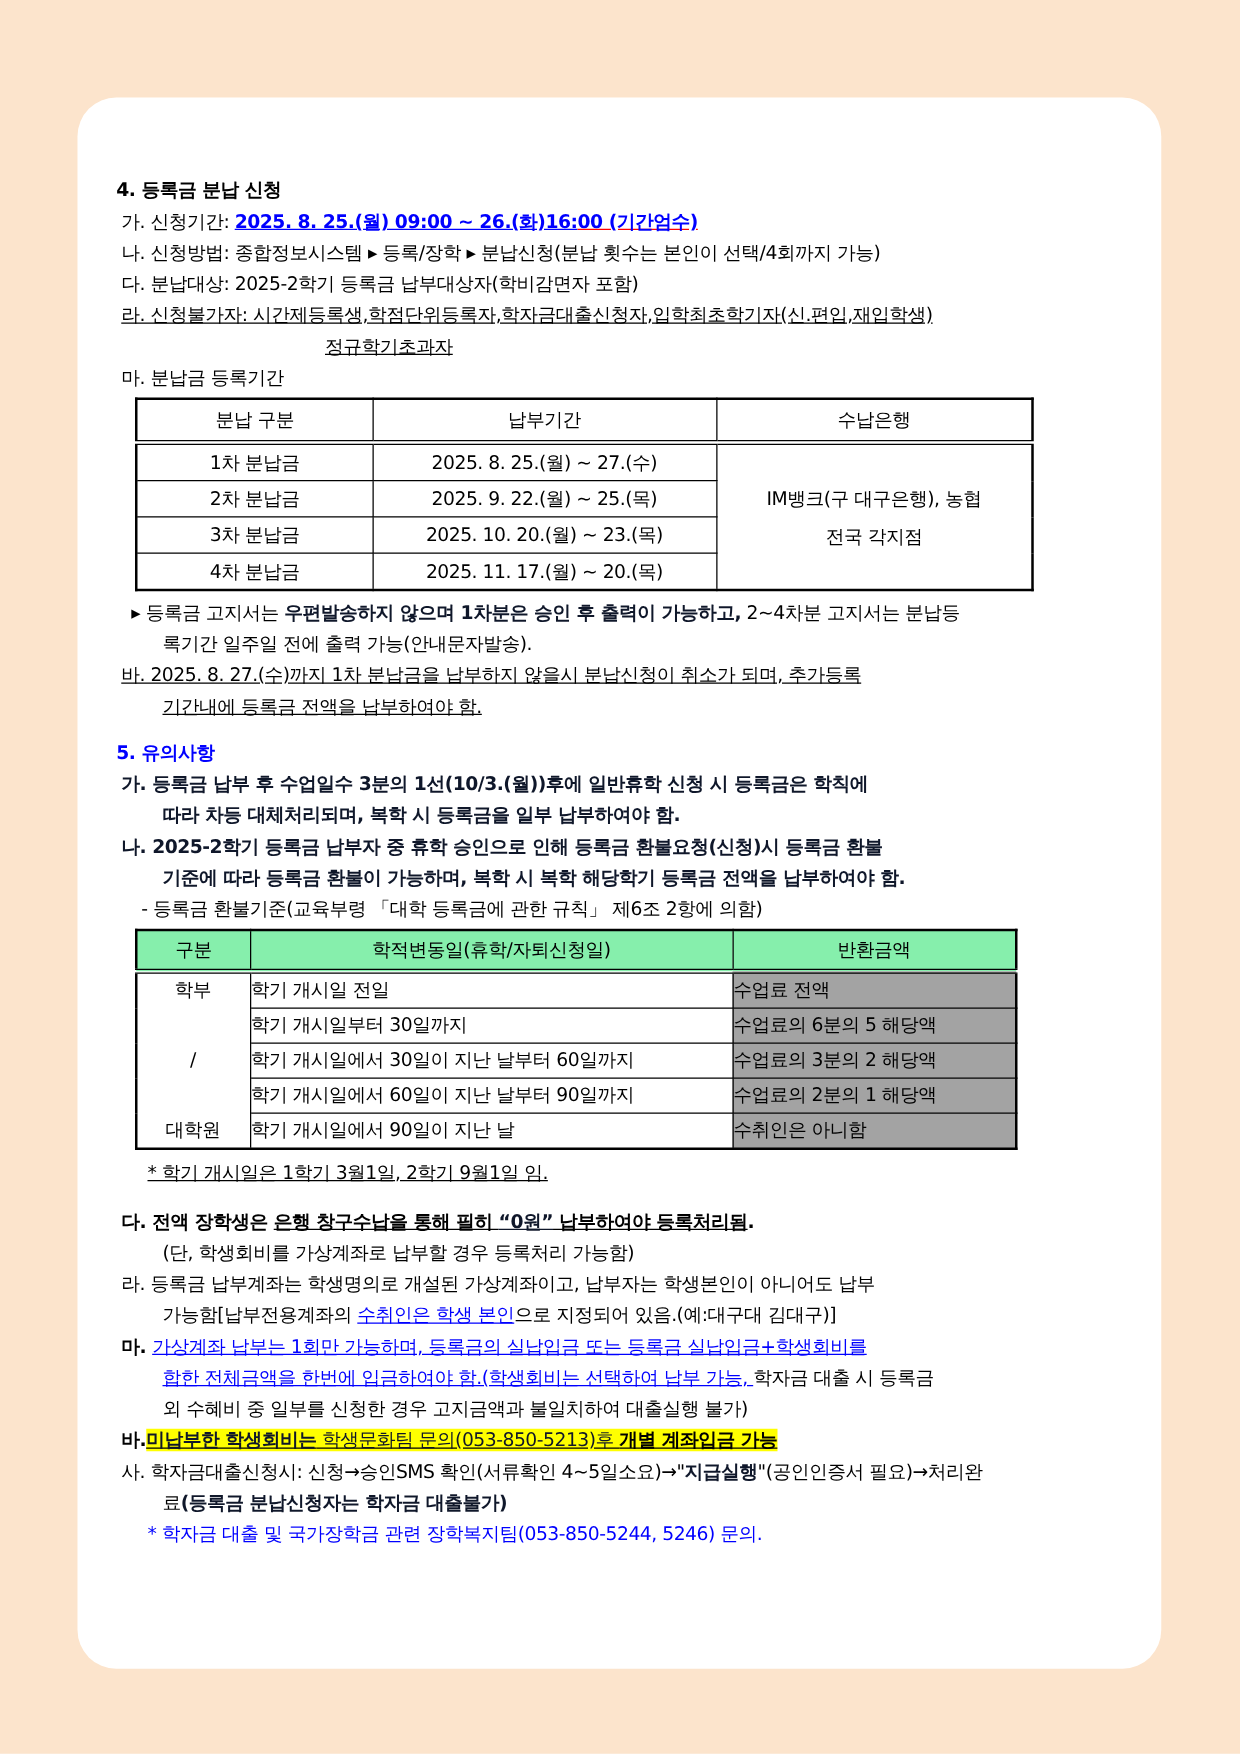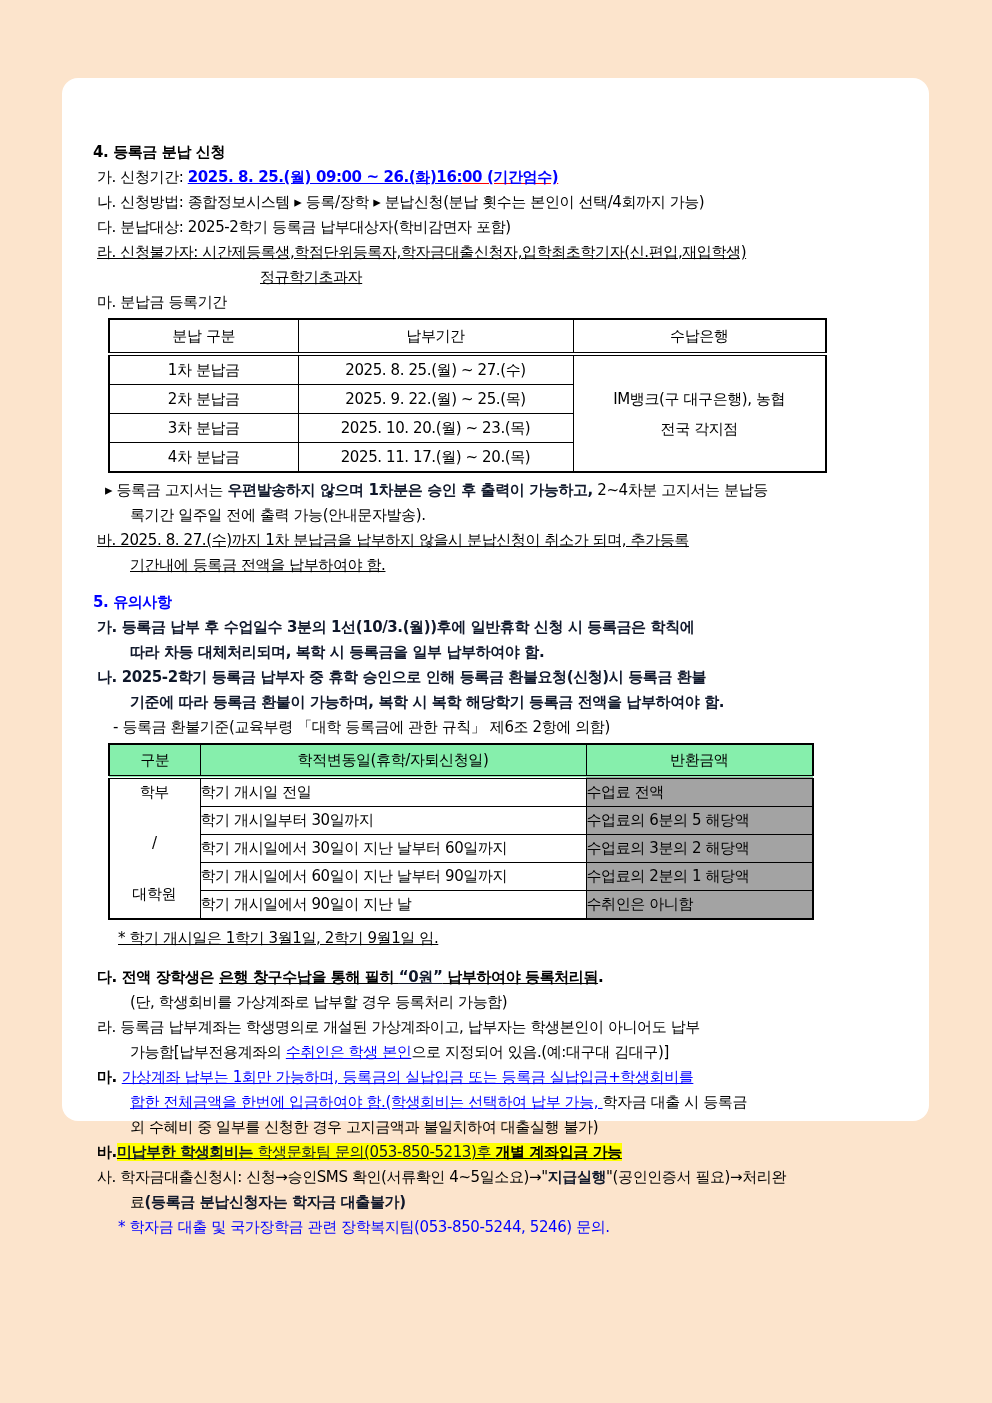"4. 등록금 분납 신청" .card { border-radius: 16px -> 31px; height: 1043px -> 1257px }
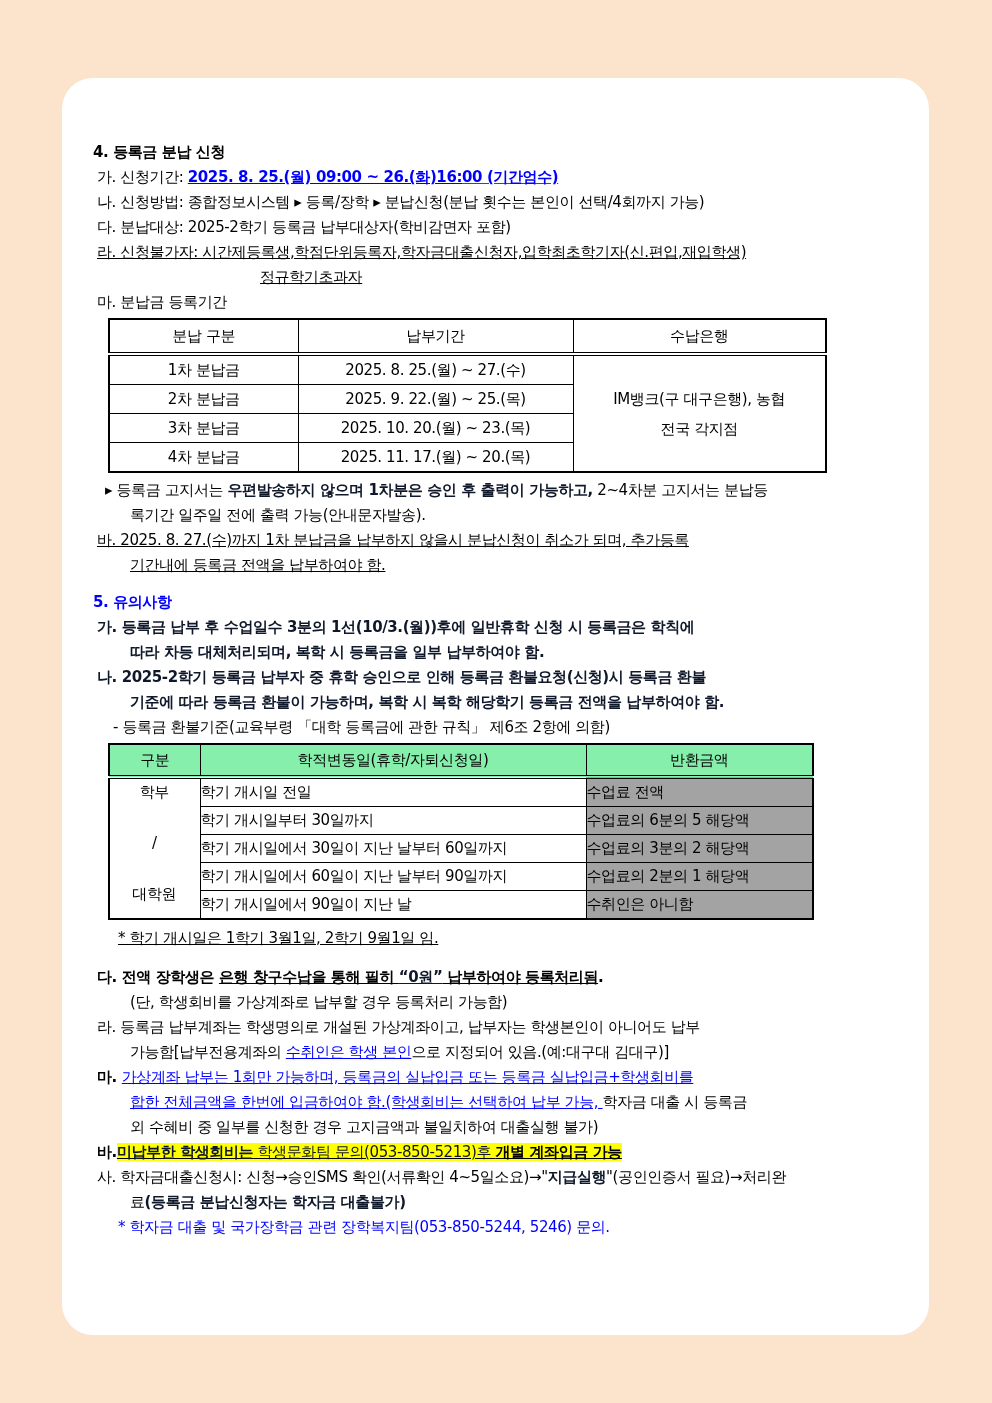"학부" .grp-inner { justify-content: flex-start -> space-between }
